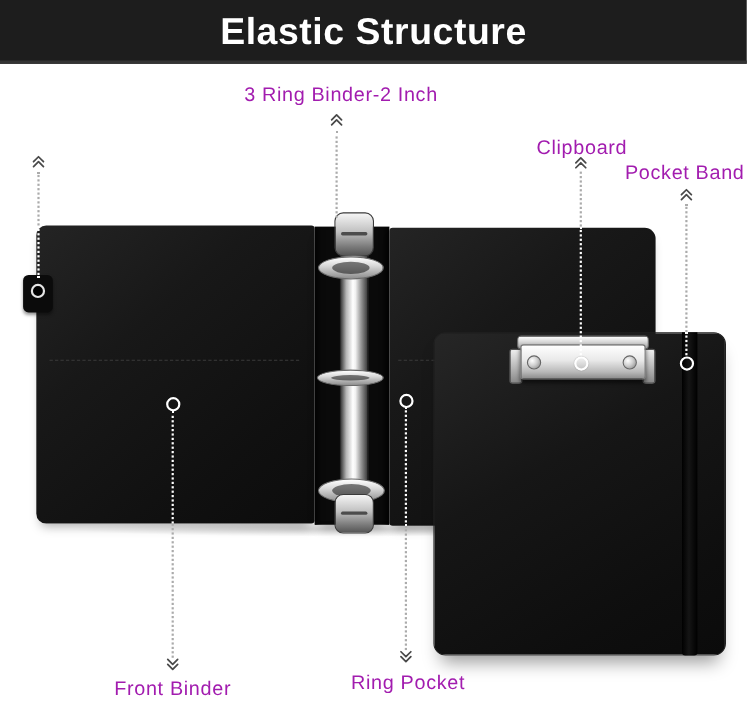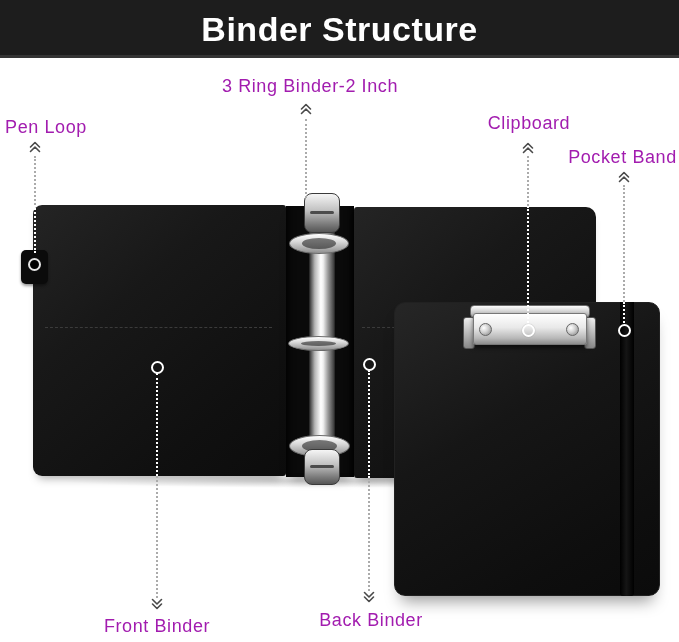"Binder Structure" h1 { text: Binder -> Elastic }
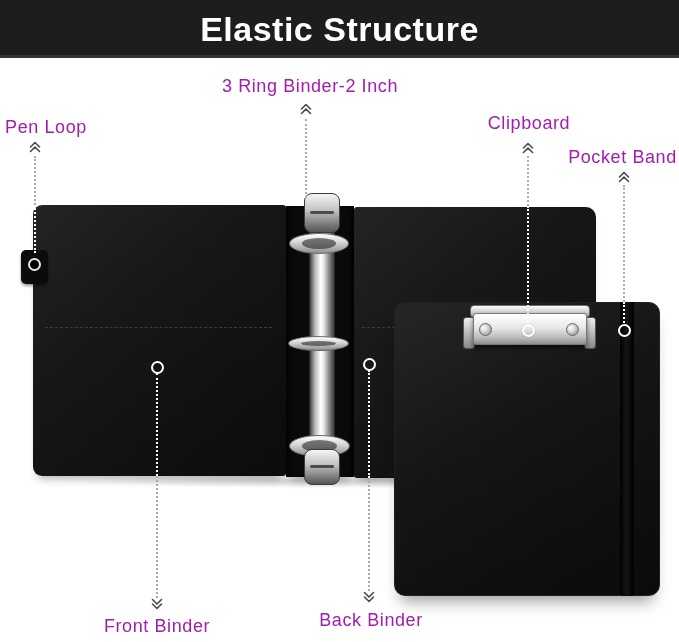"Pen Loop" div.callout-label { html: <div>Pen Loop</div> -> none }
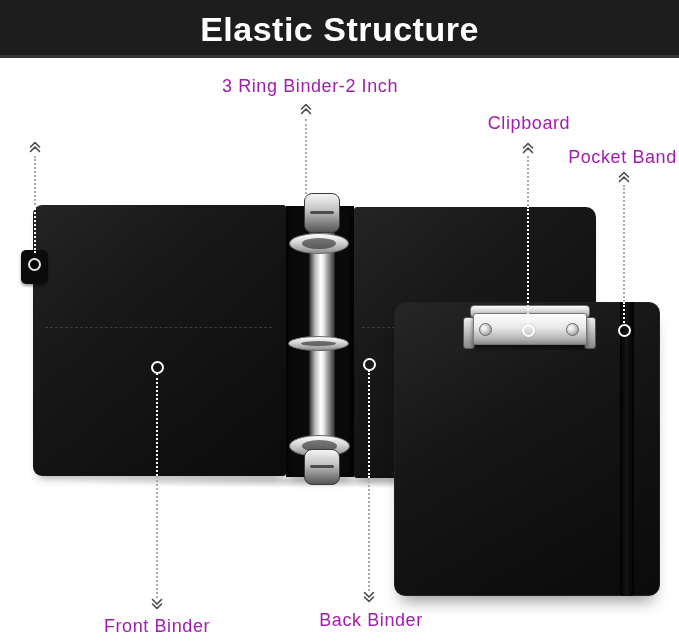"Clipboard" div.callout-label { top: 113px -> 124px }
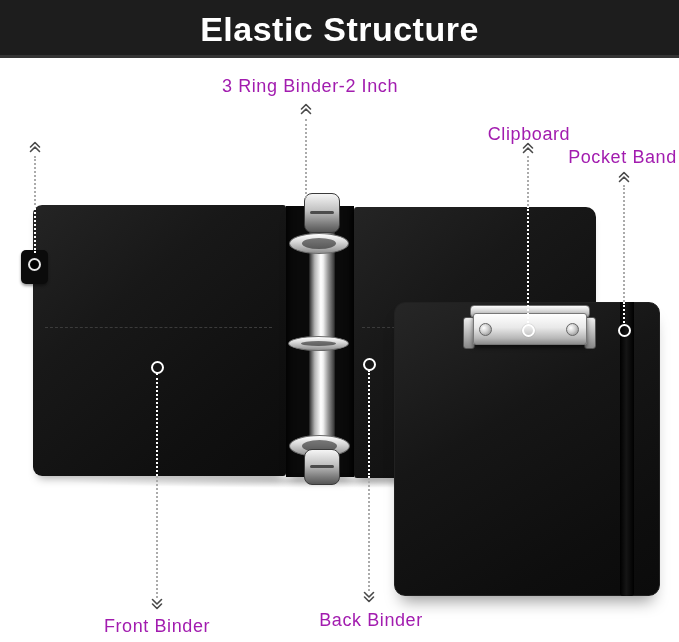"Back Binder" div.callout-label { text: Back Binder -> Ring Pocket }
